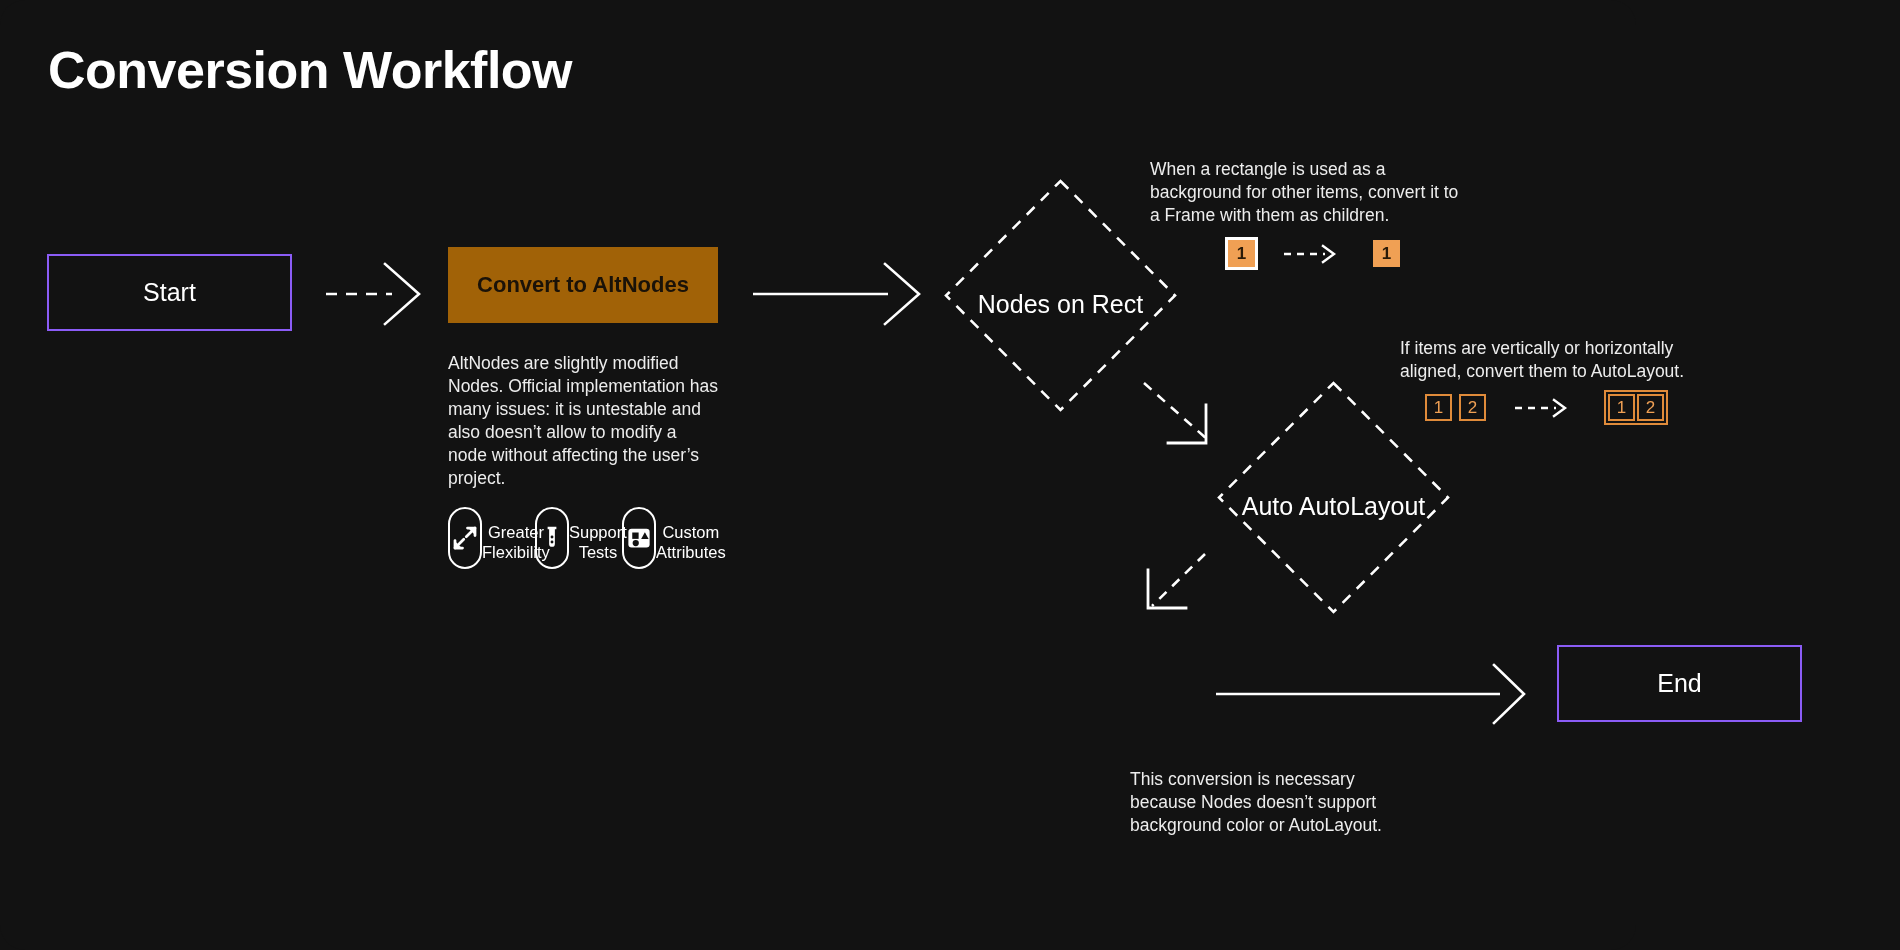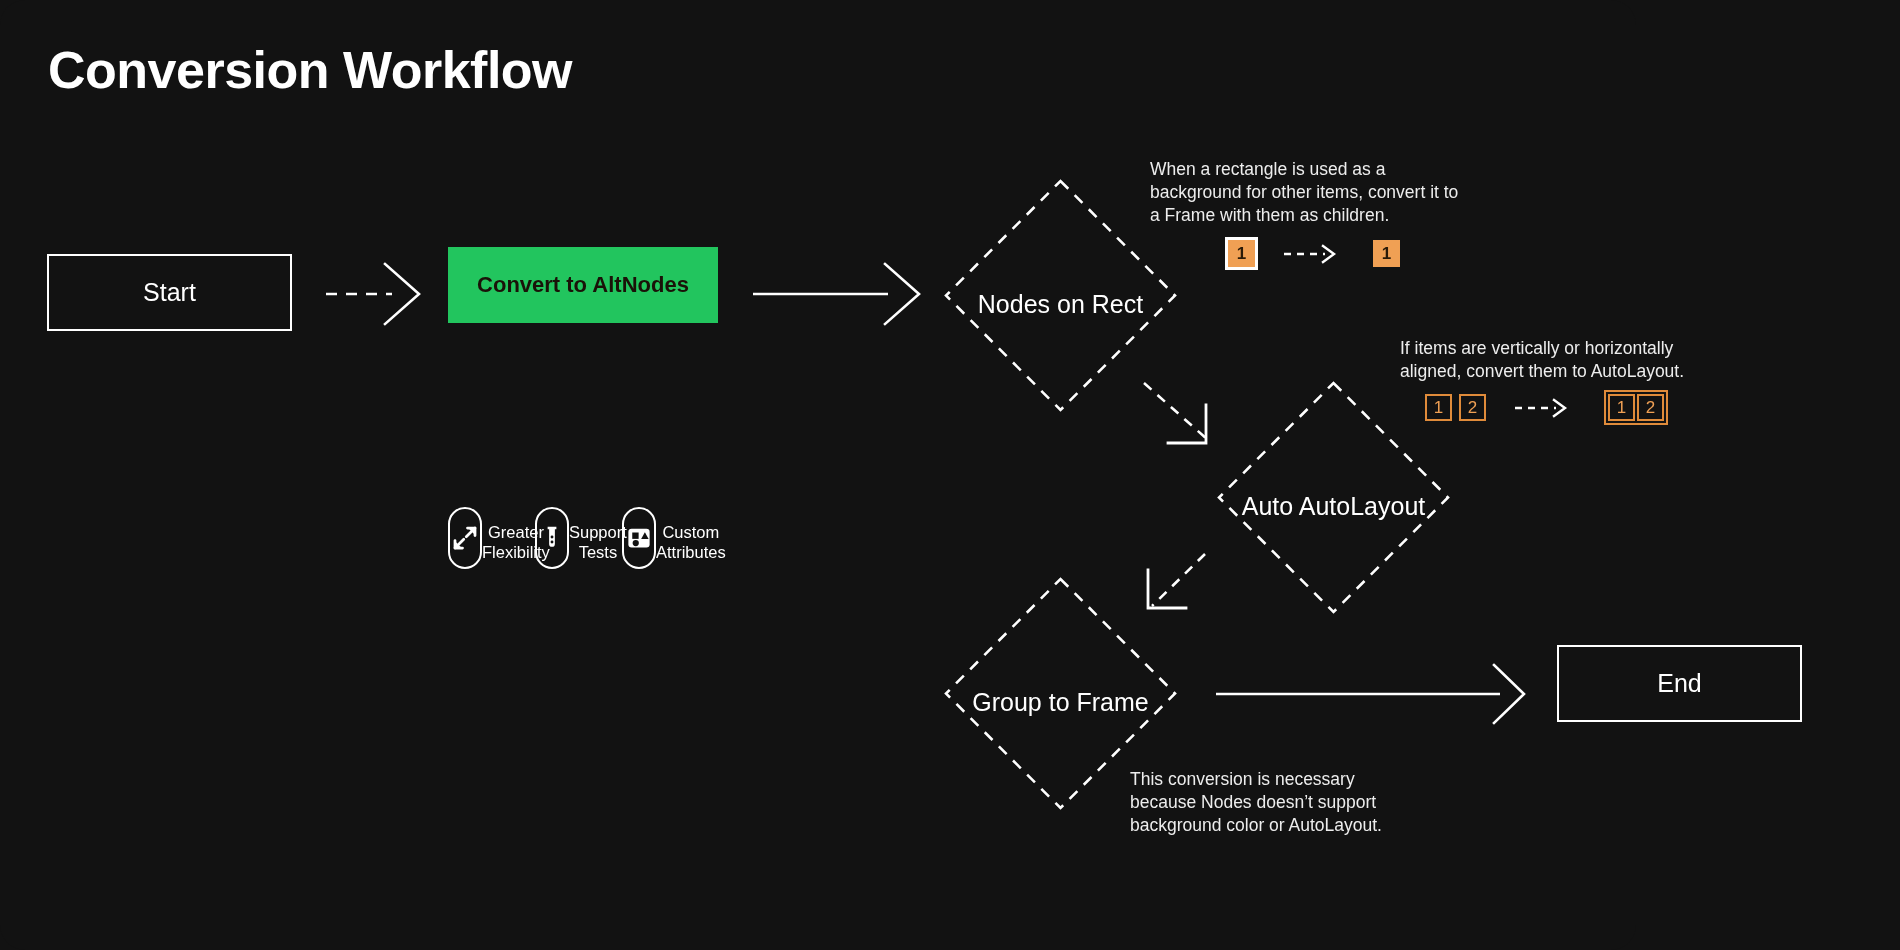"Start" .term-box { border: 2px solid #ffffff -> 2px solid #8b5cf6 }
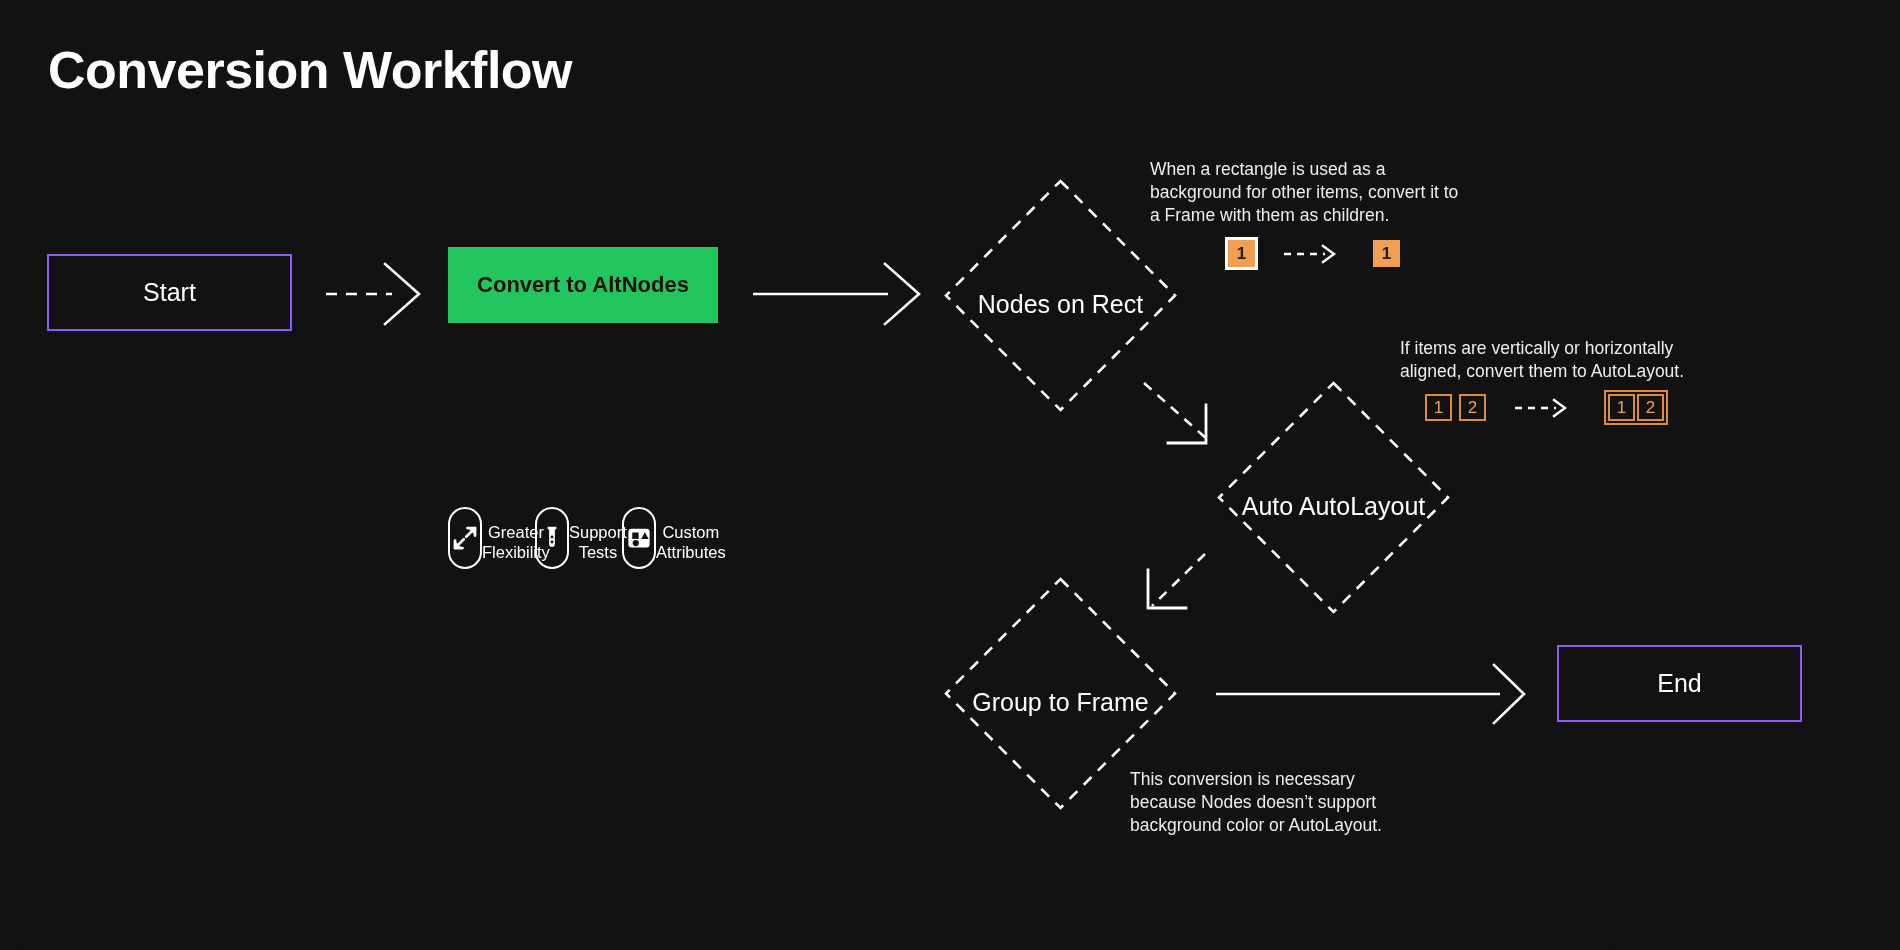"Convert to AltNodes" #convert-box { background: #22c55e -> #a16207 }
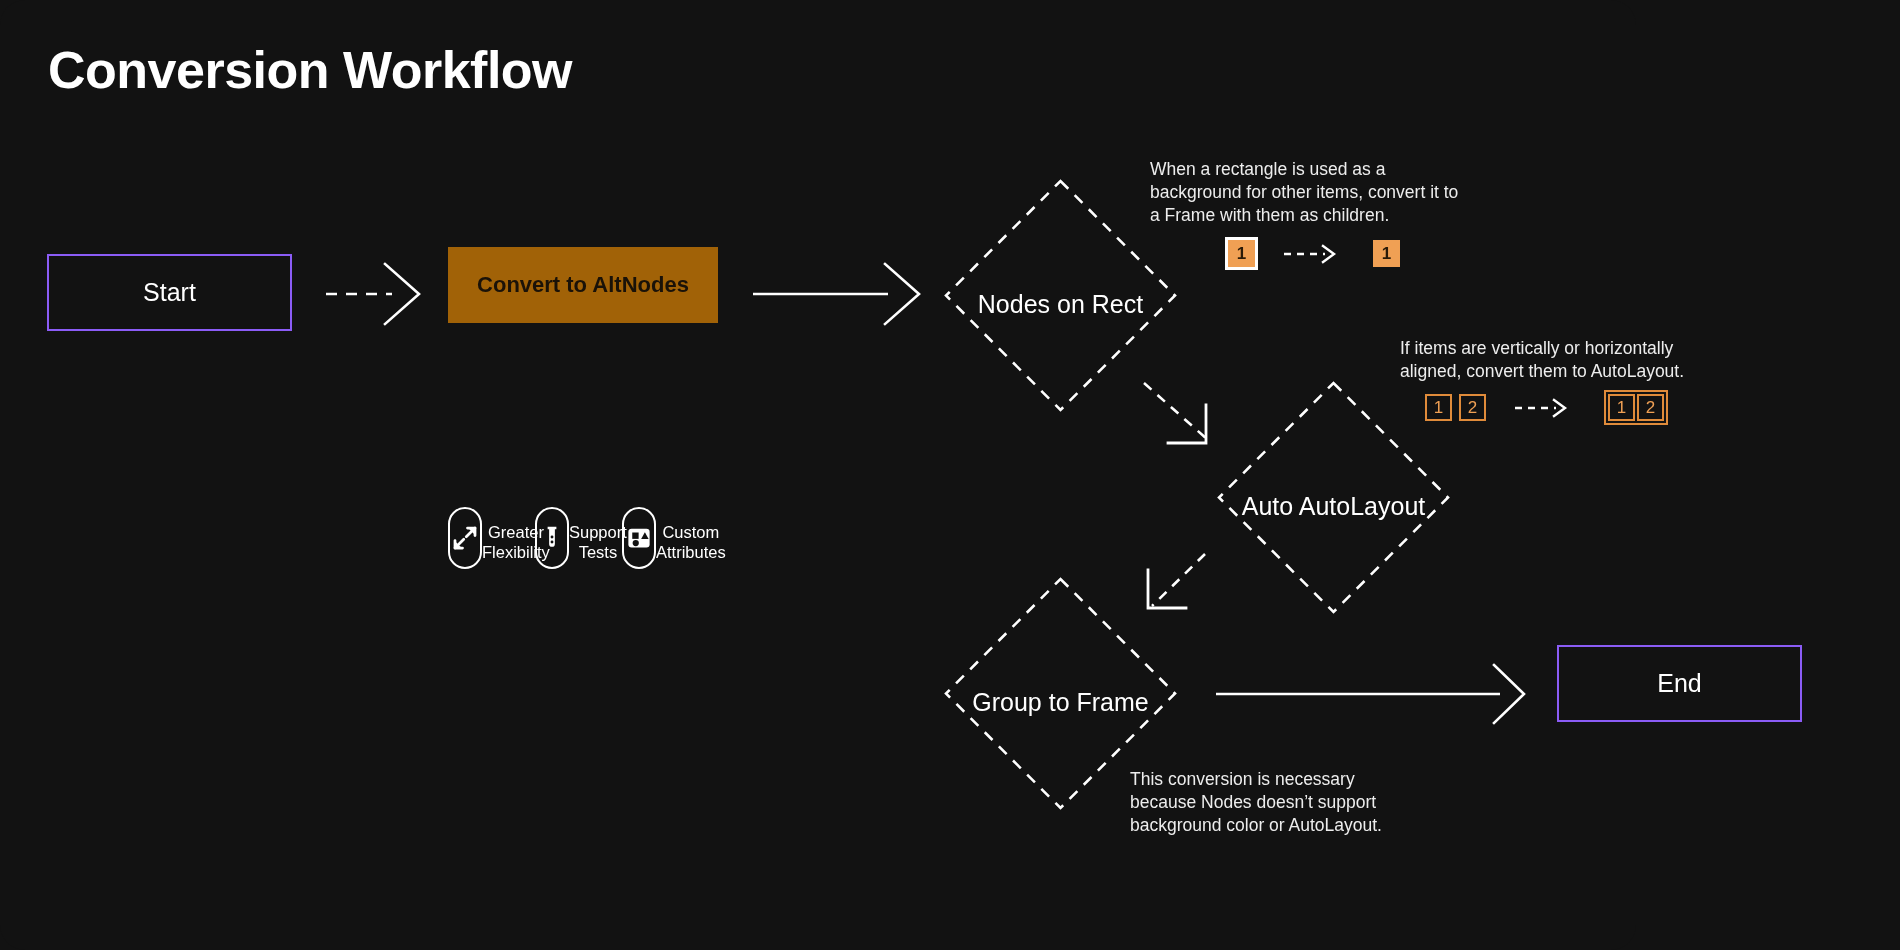"AltNodes are slightly modified Nodes." div.abs { html: none -> <div>AltNodes are slightly modified Nodes. Official implementation has many issues: it is untestable and also doesn’t allow to modify a node without affecting the user’s project.</div> }
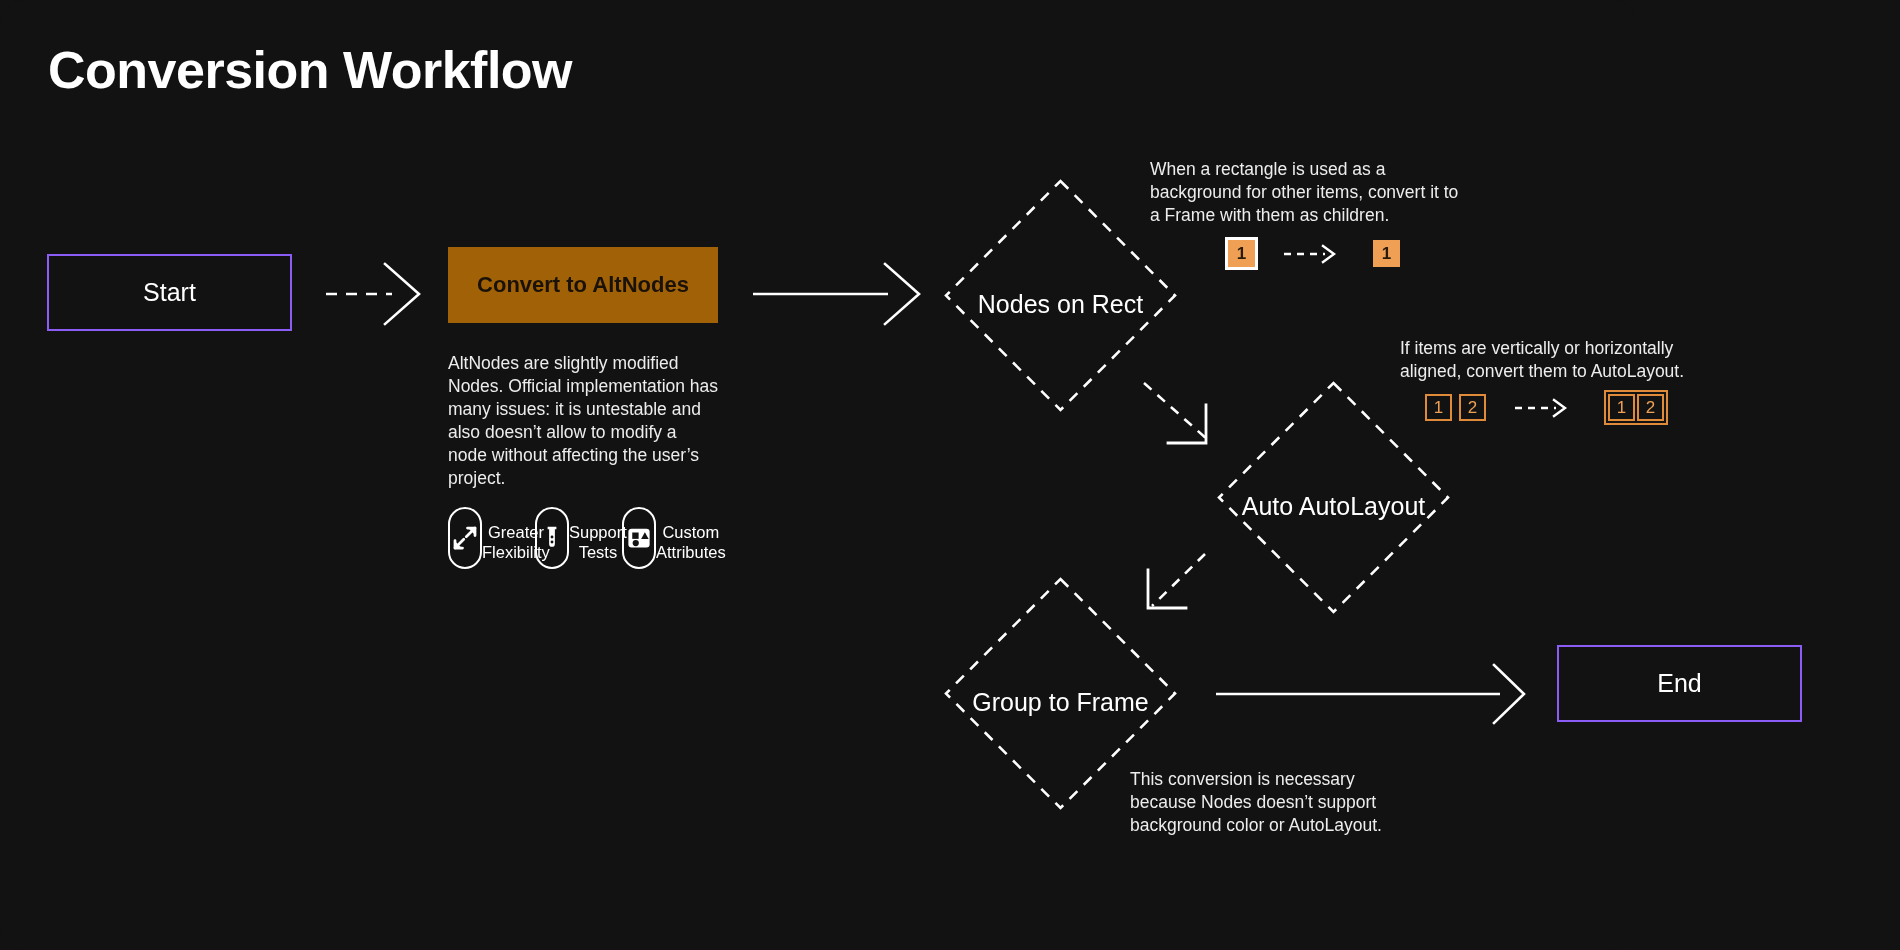"Group to Frame" div.abs { html: <div> <svg> <polygon></polygon> </svg> <div>Group to Frame</div> </div> -> none }
